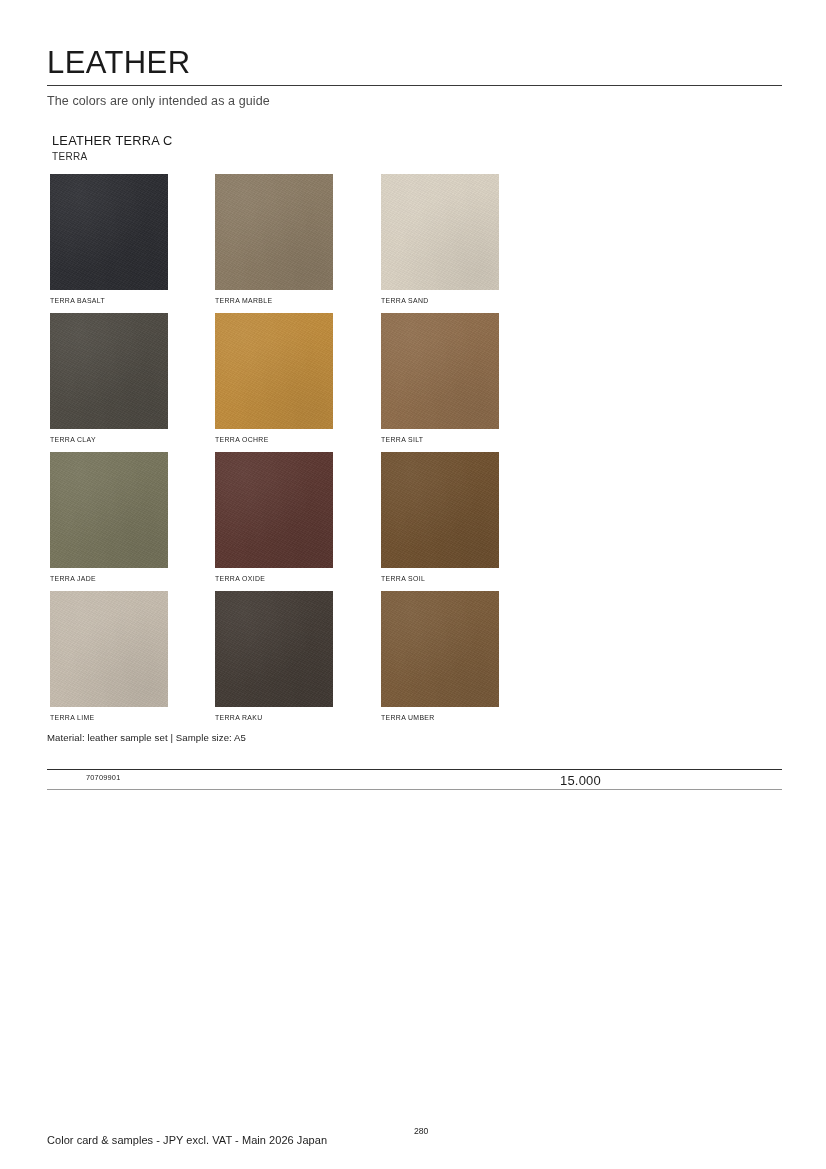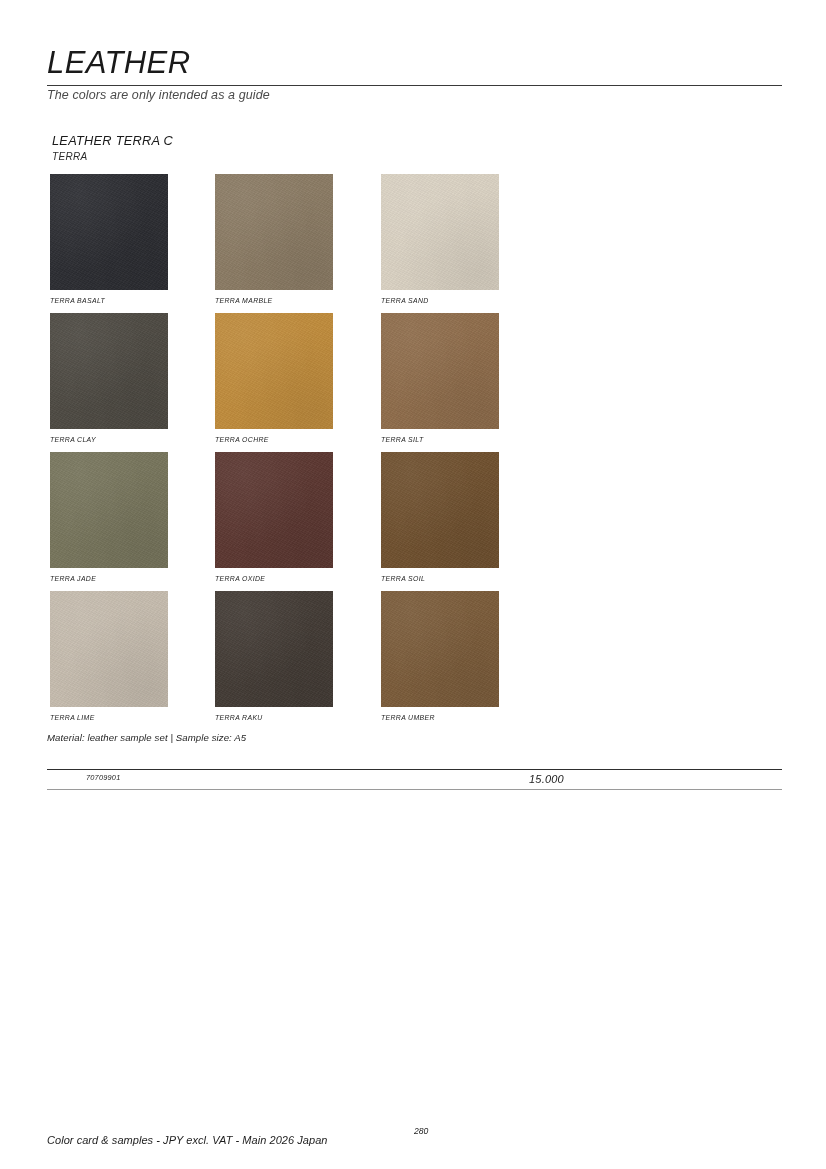"LEATHER" .page { font-style: italic -> none }
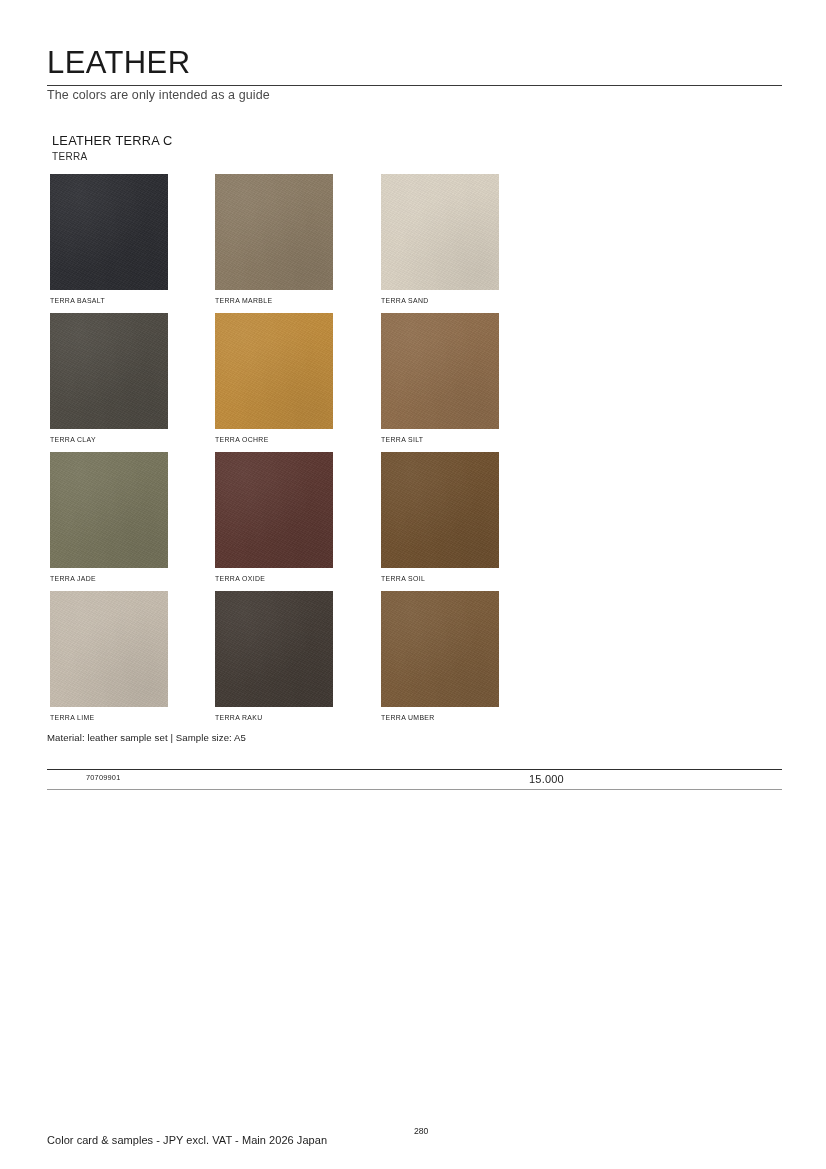"The colors are only intended" .subtitle { margin-top: 2px -> 8px }
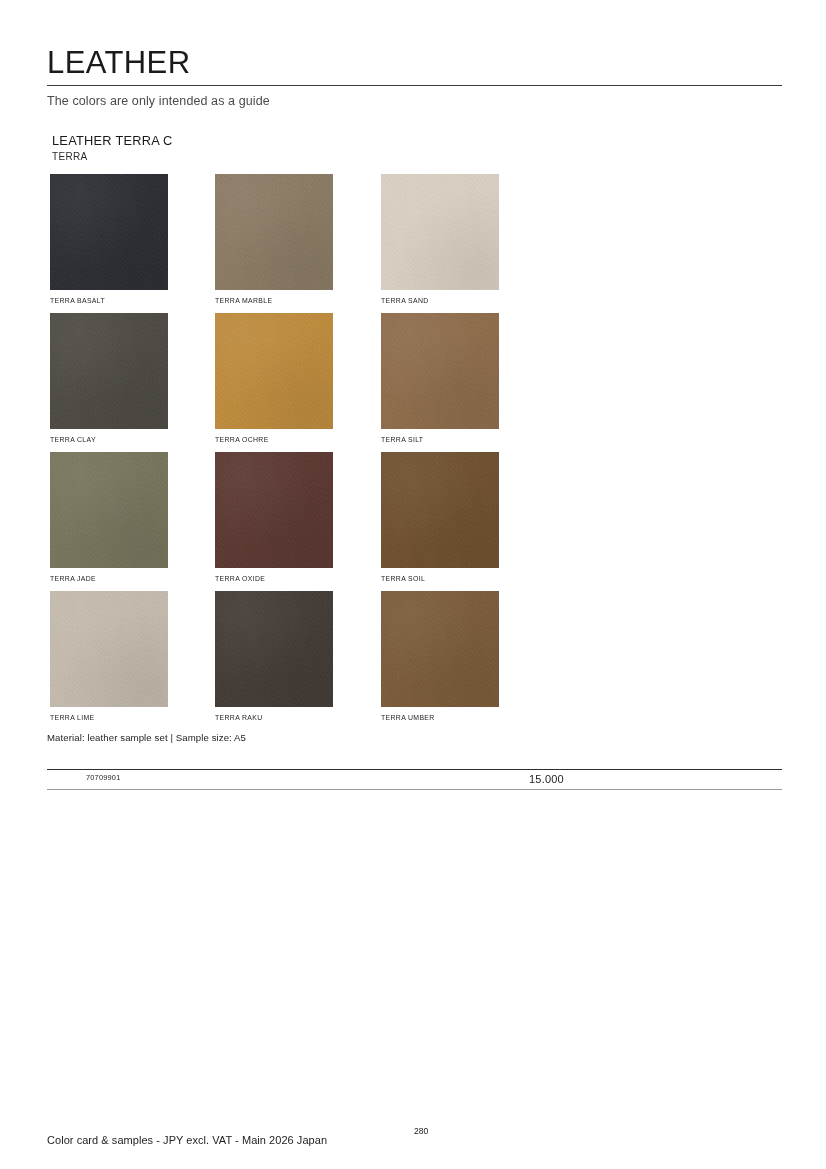"15.000" .price-value { font-size: 11px -> 13px; left: 445px -> 476px }
